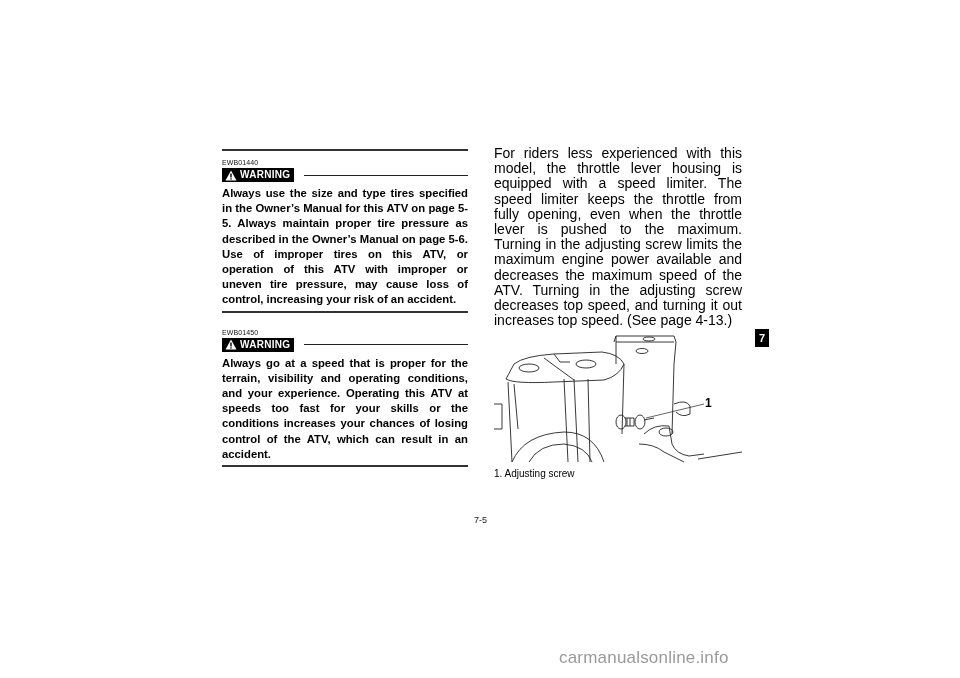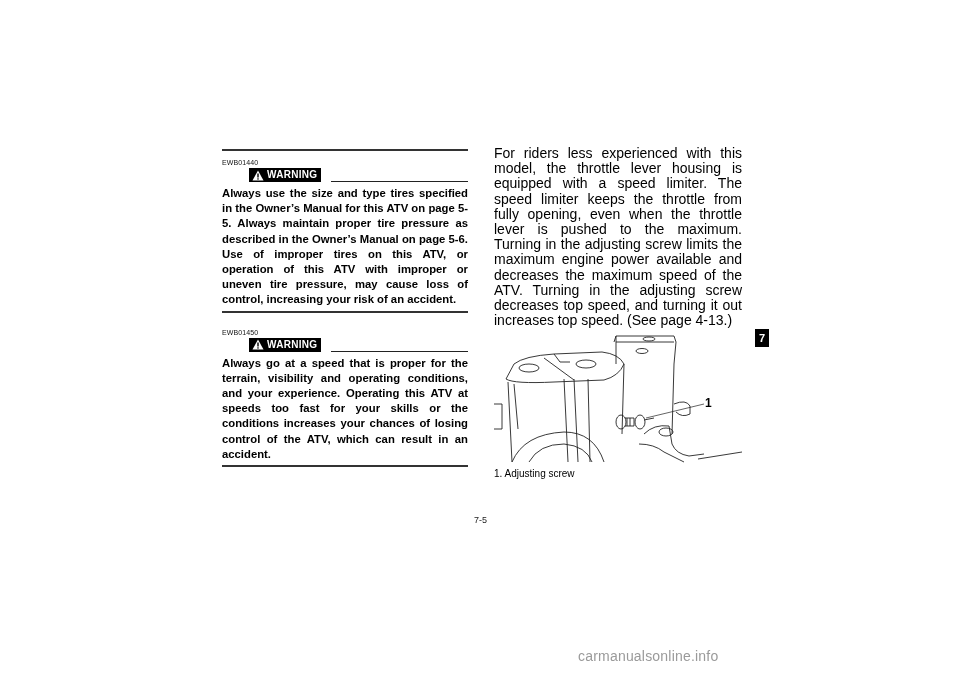"WARNING" .warn-row { align-items: flex-end -> center; margin-left: 27px -> none }
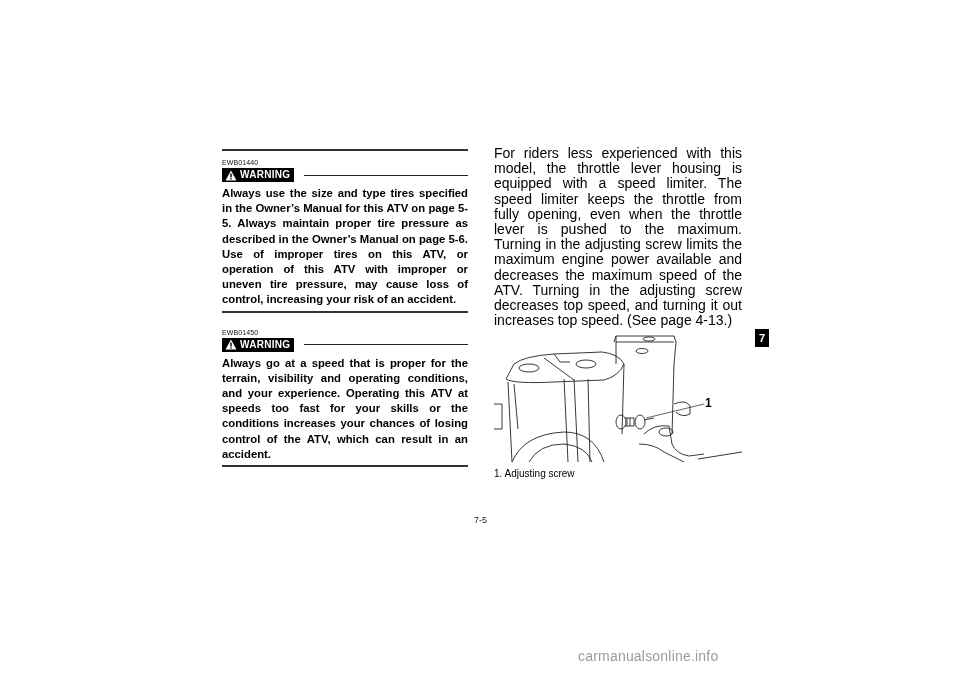"carmanualsonline.info" .watermark { font-size: 14px -> 17px; left: 578px -> 559px }
